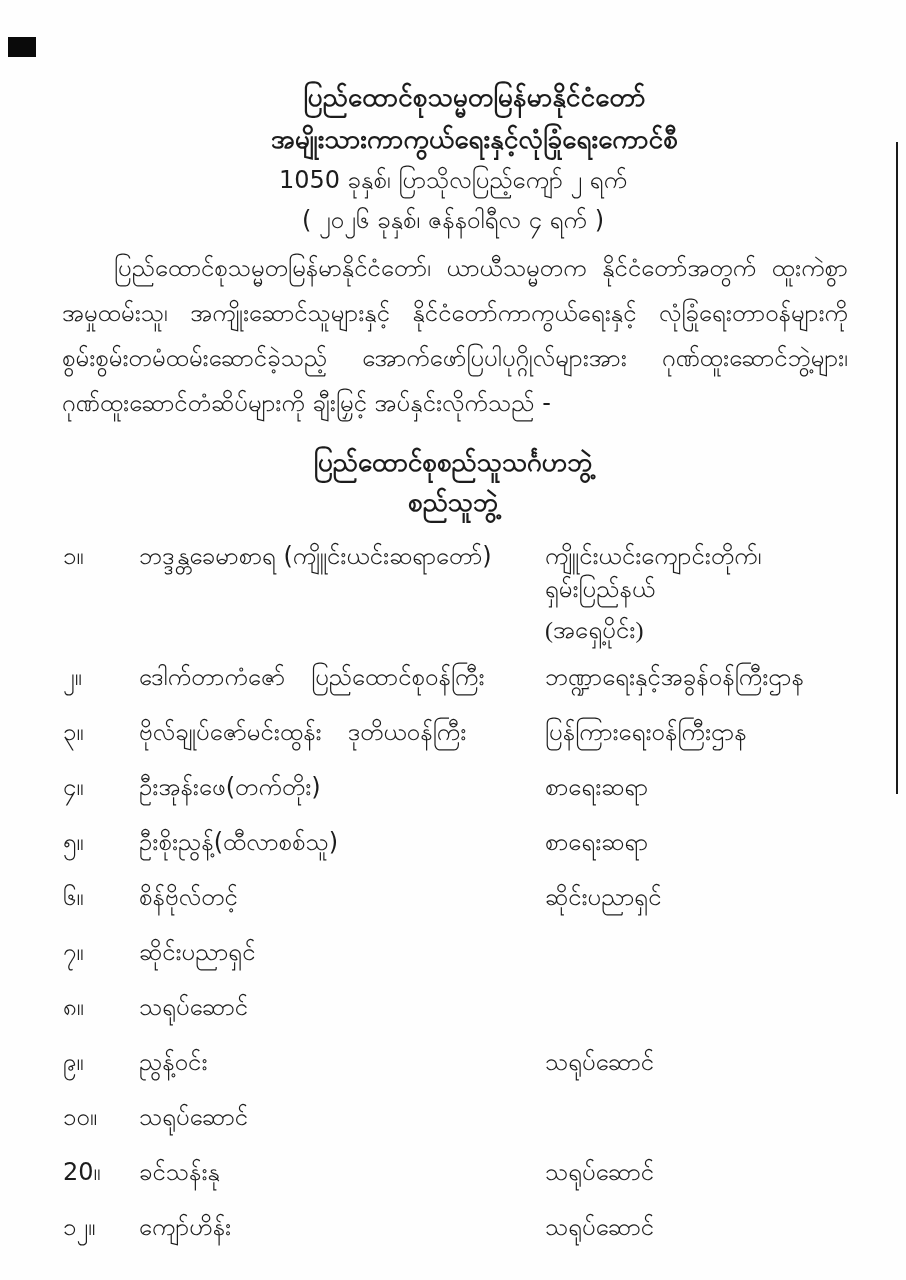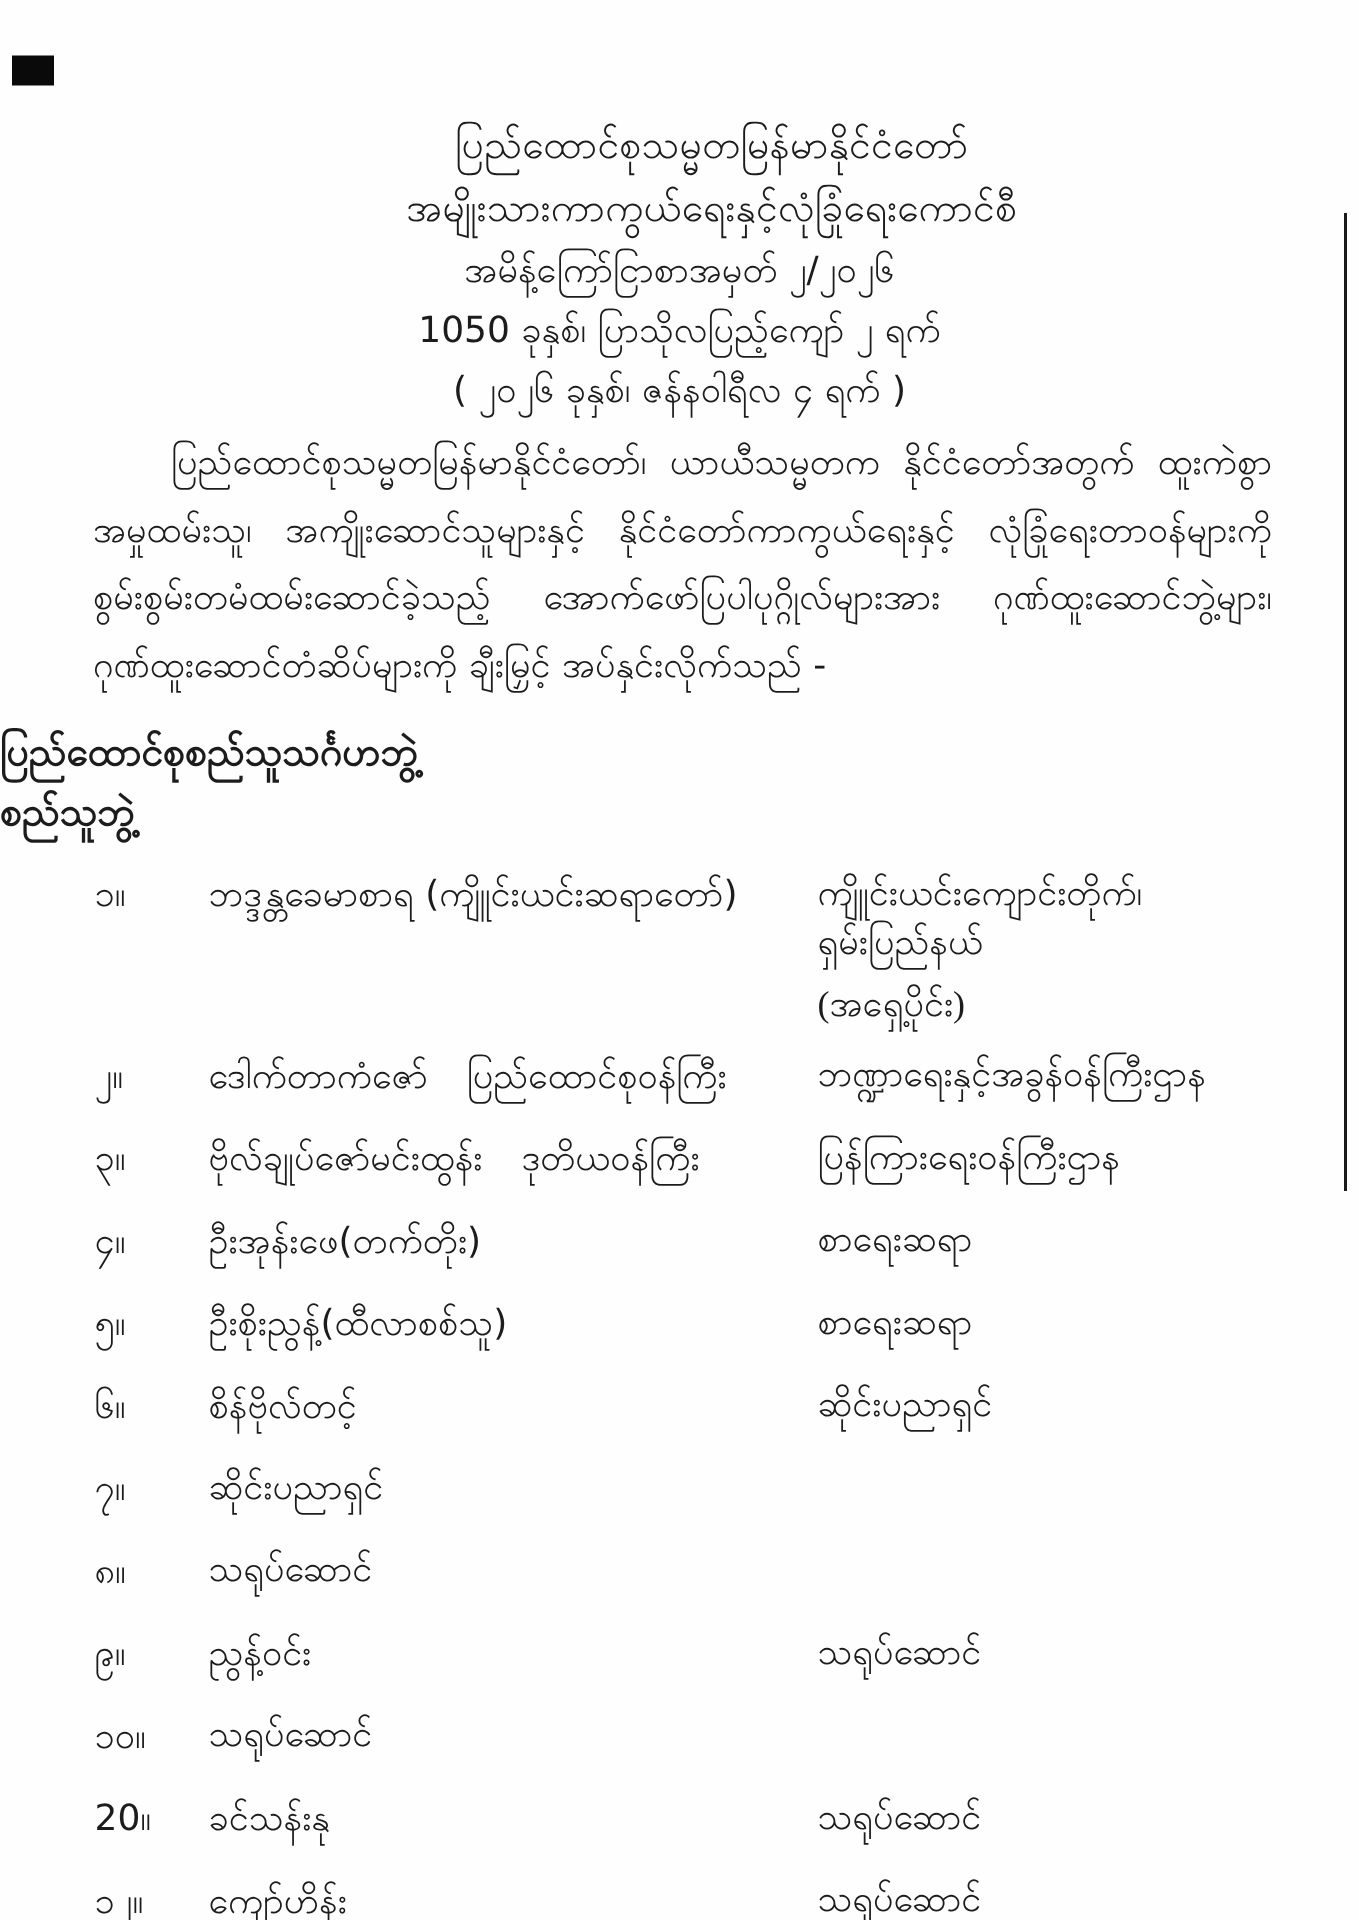"ပြည်ထောင်စုသမ္မတမြန်မာနိုင်ငံတော်" .header .h-bold { font-weight: 400 -> 700 }
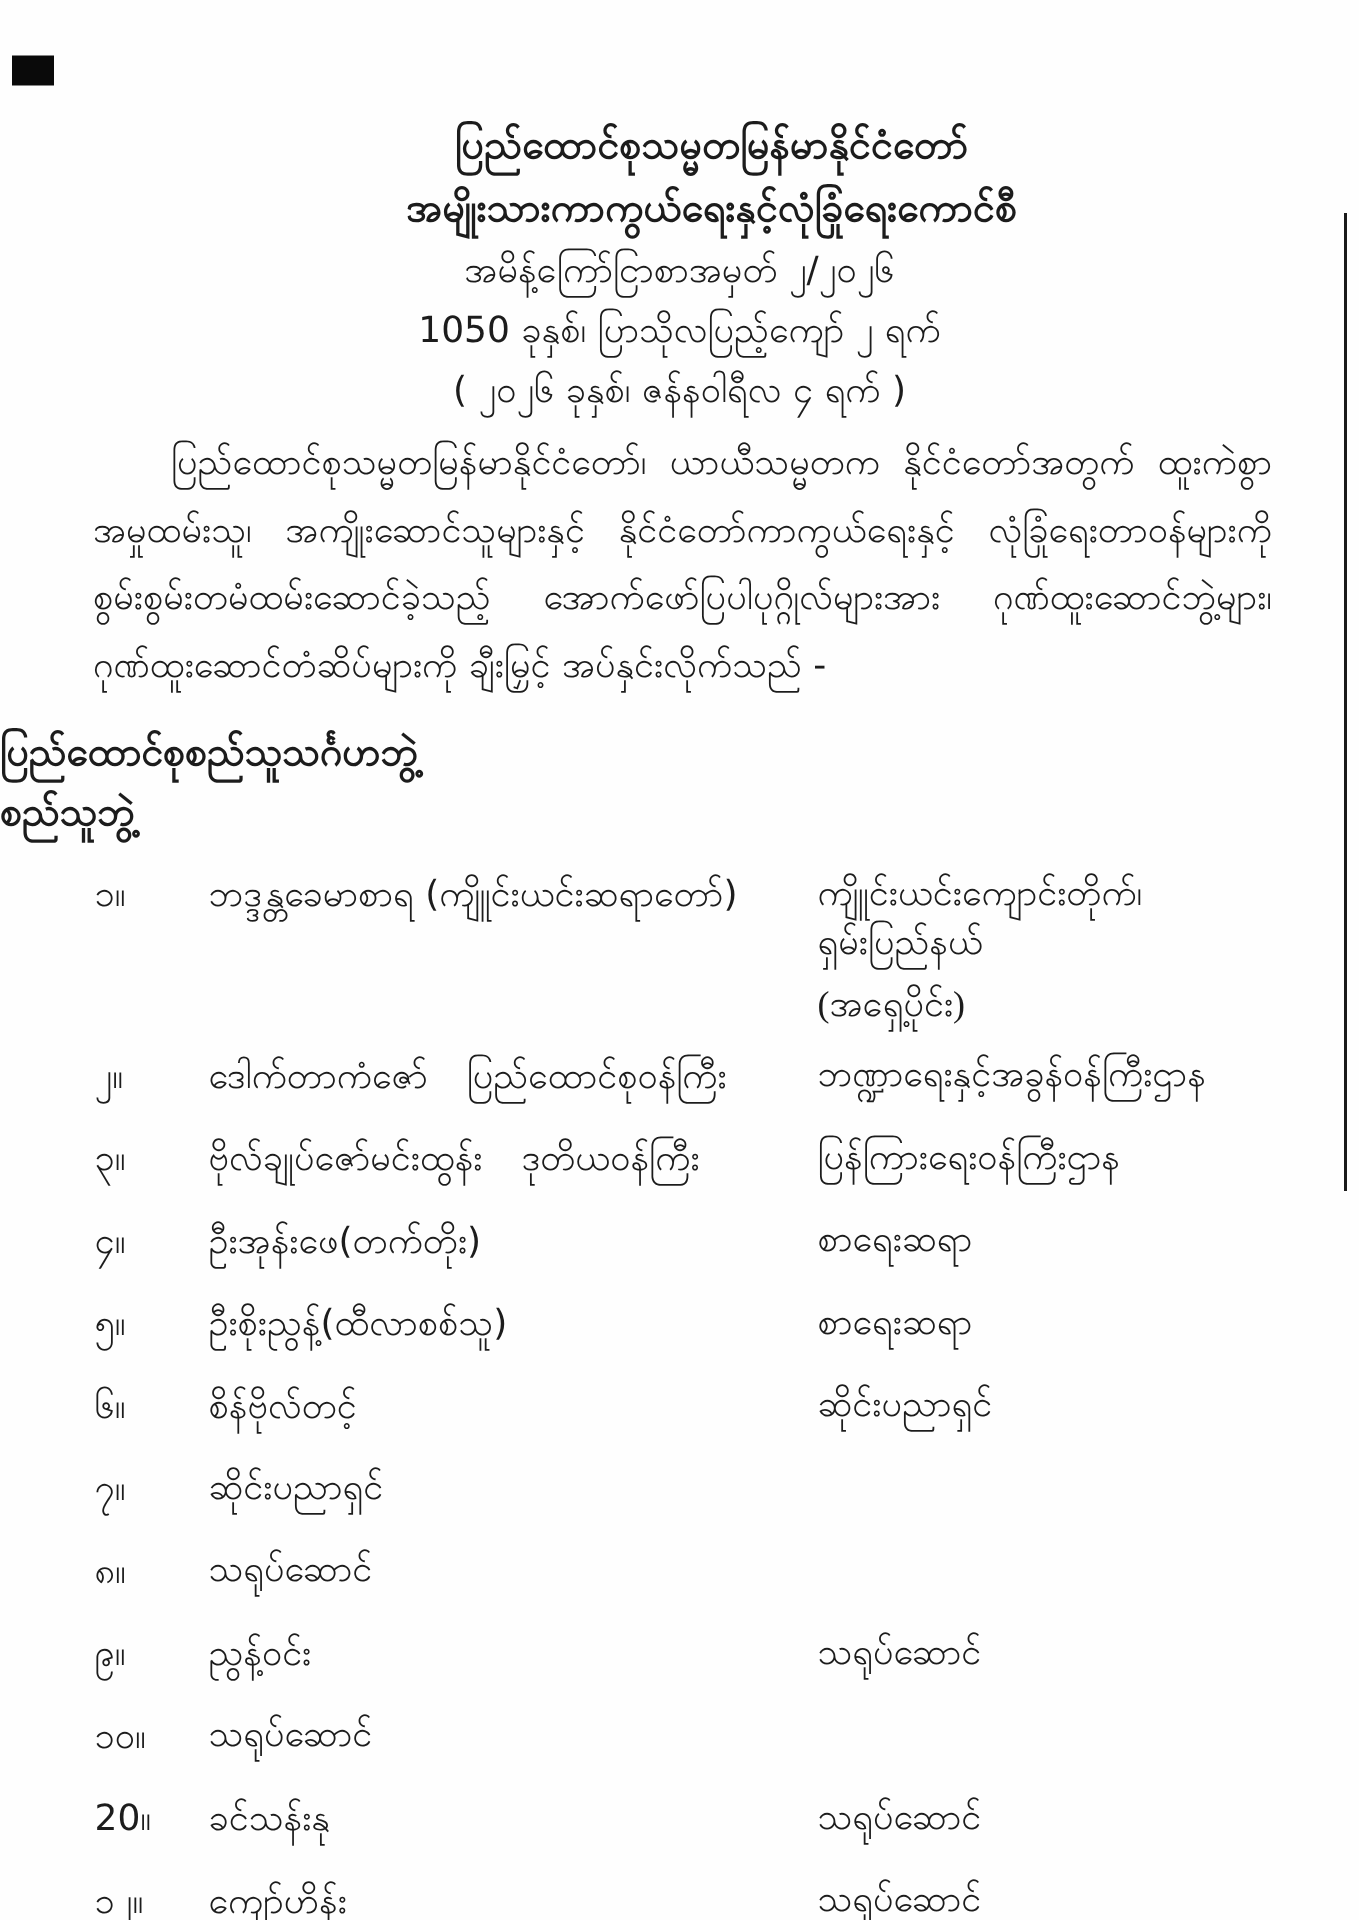"အမိန့်ကြော်ငြာစာအမှတ် ၂/၂၀၂၆" div.h-reg { html: <div>အမိန့်ကြော်ငြာစာအမှတ် ၂/၂၀၂၆</div> -> none }
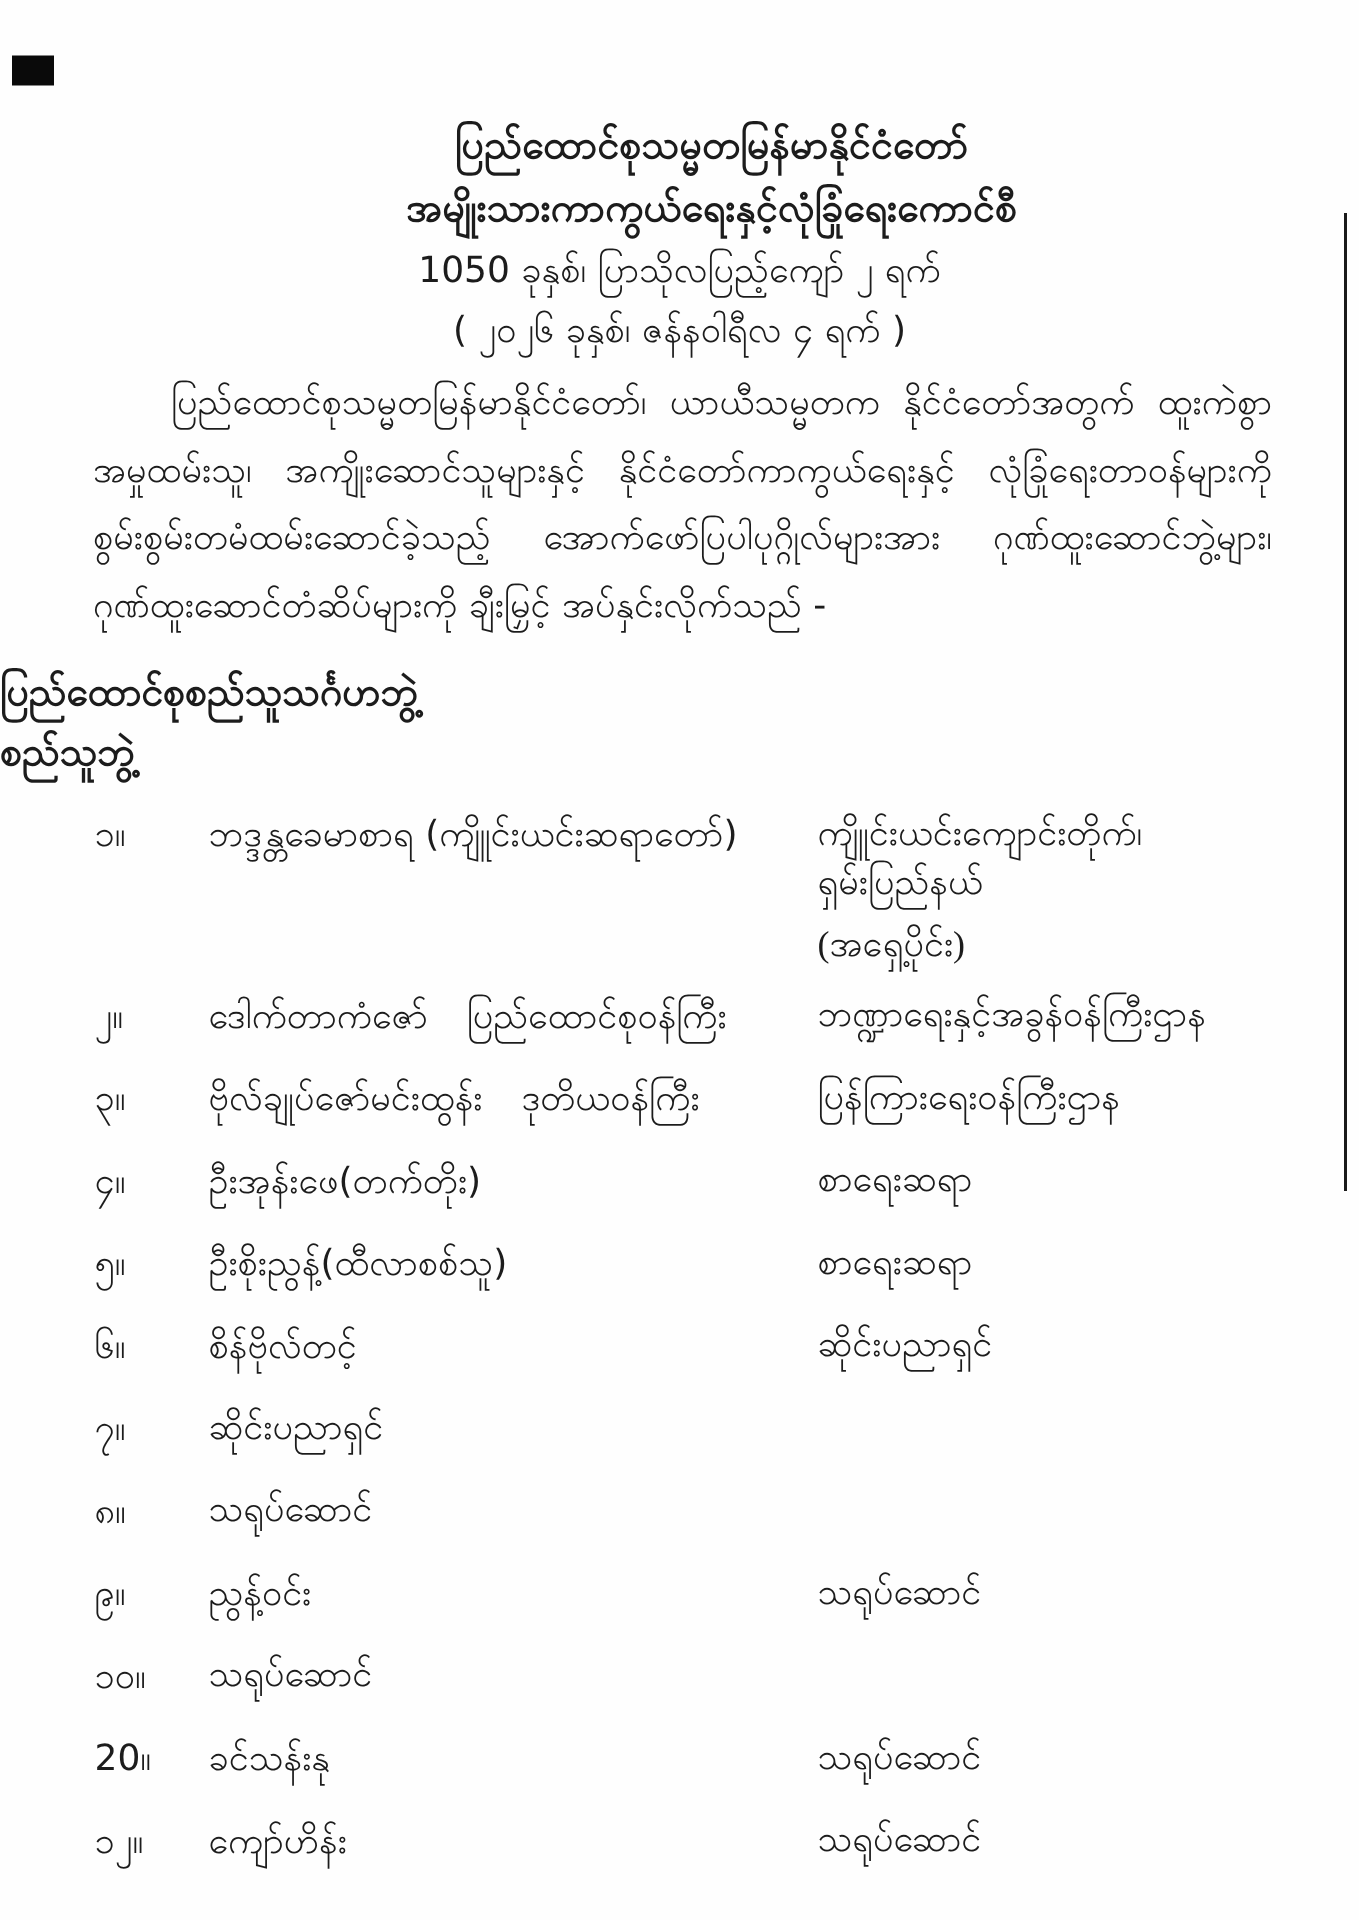"ပြည်ထောင်စုစည်သူသင်္ဂဟဘွဲ့" .section-titles { text-align: left -> center }
